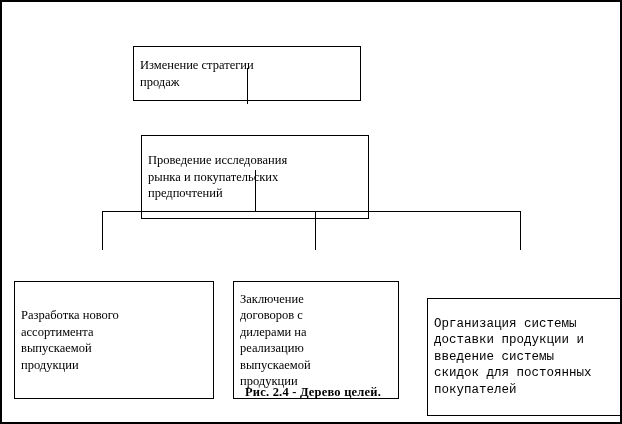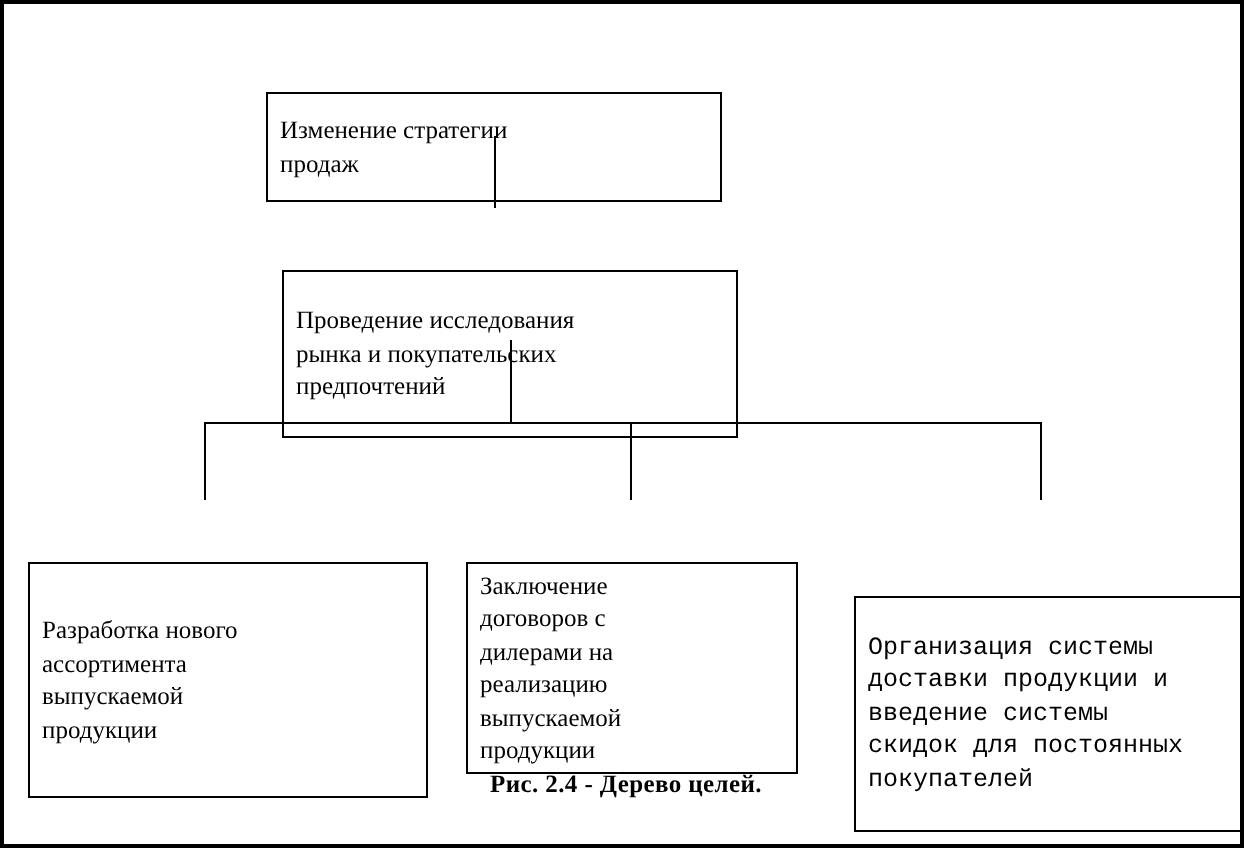"Заключение" #node-leaf-2 { height: 106px -> 118px }
